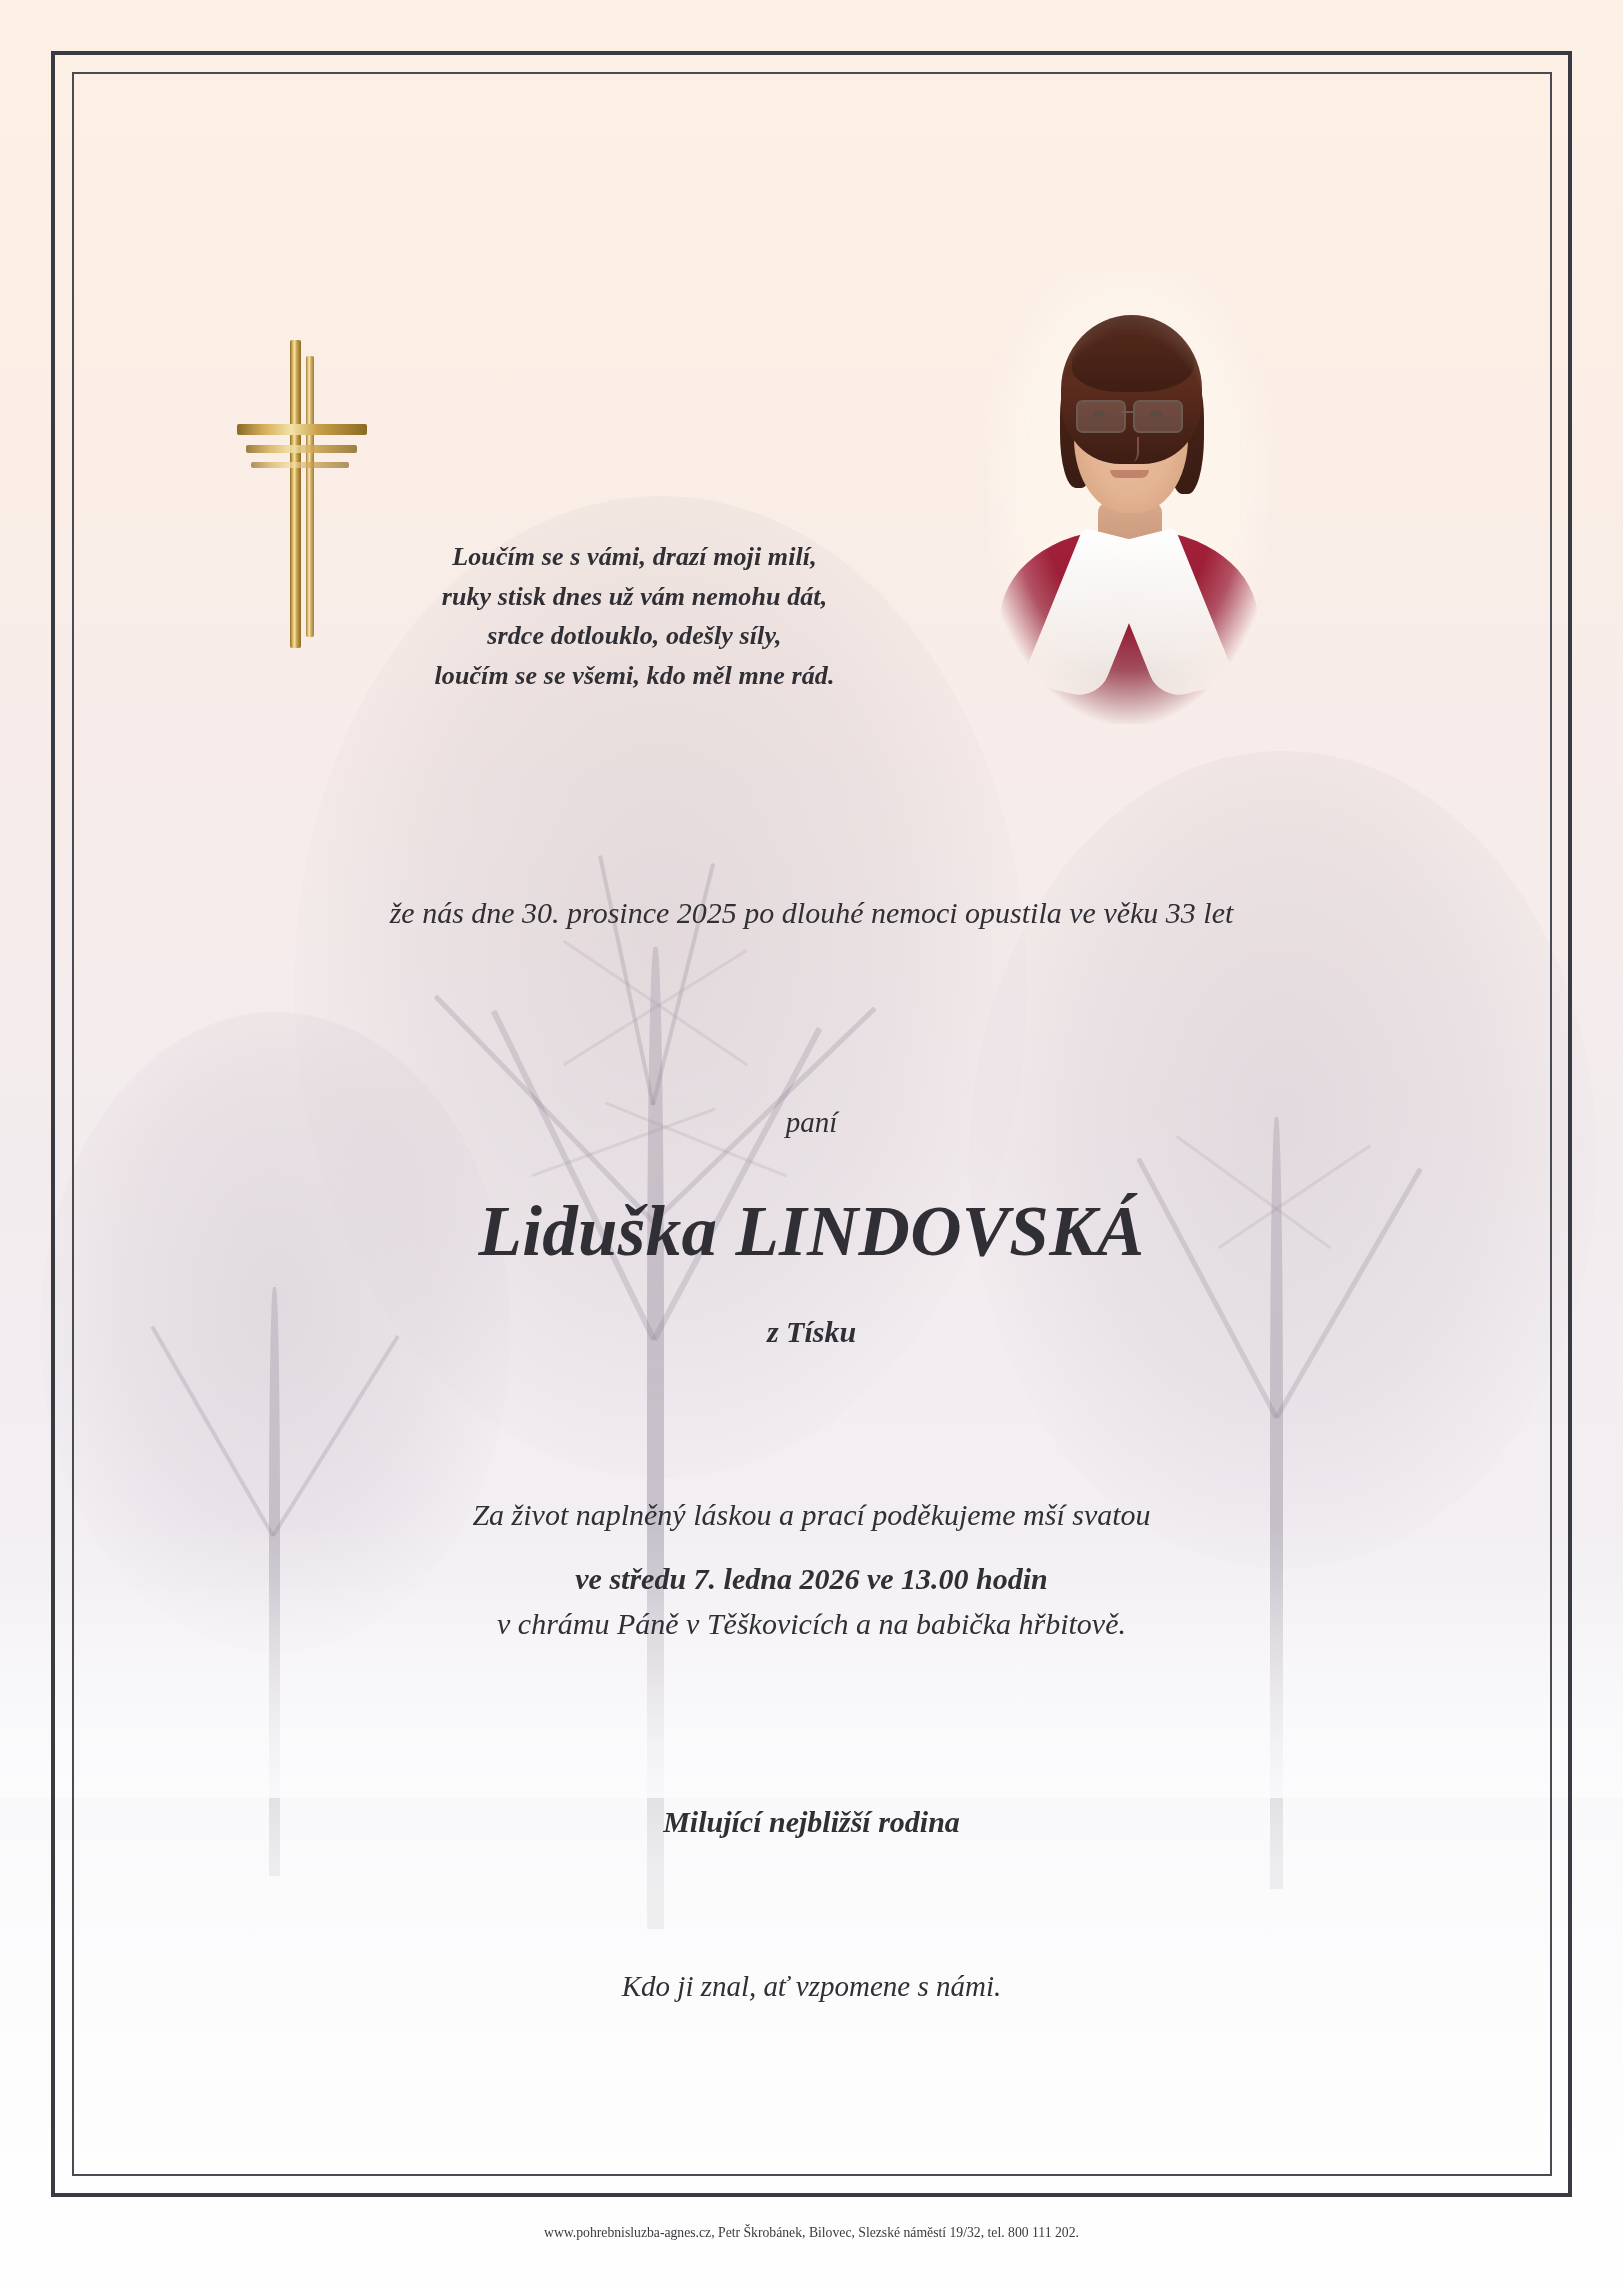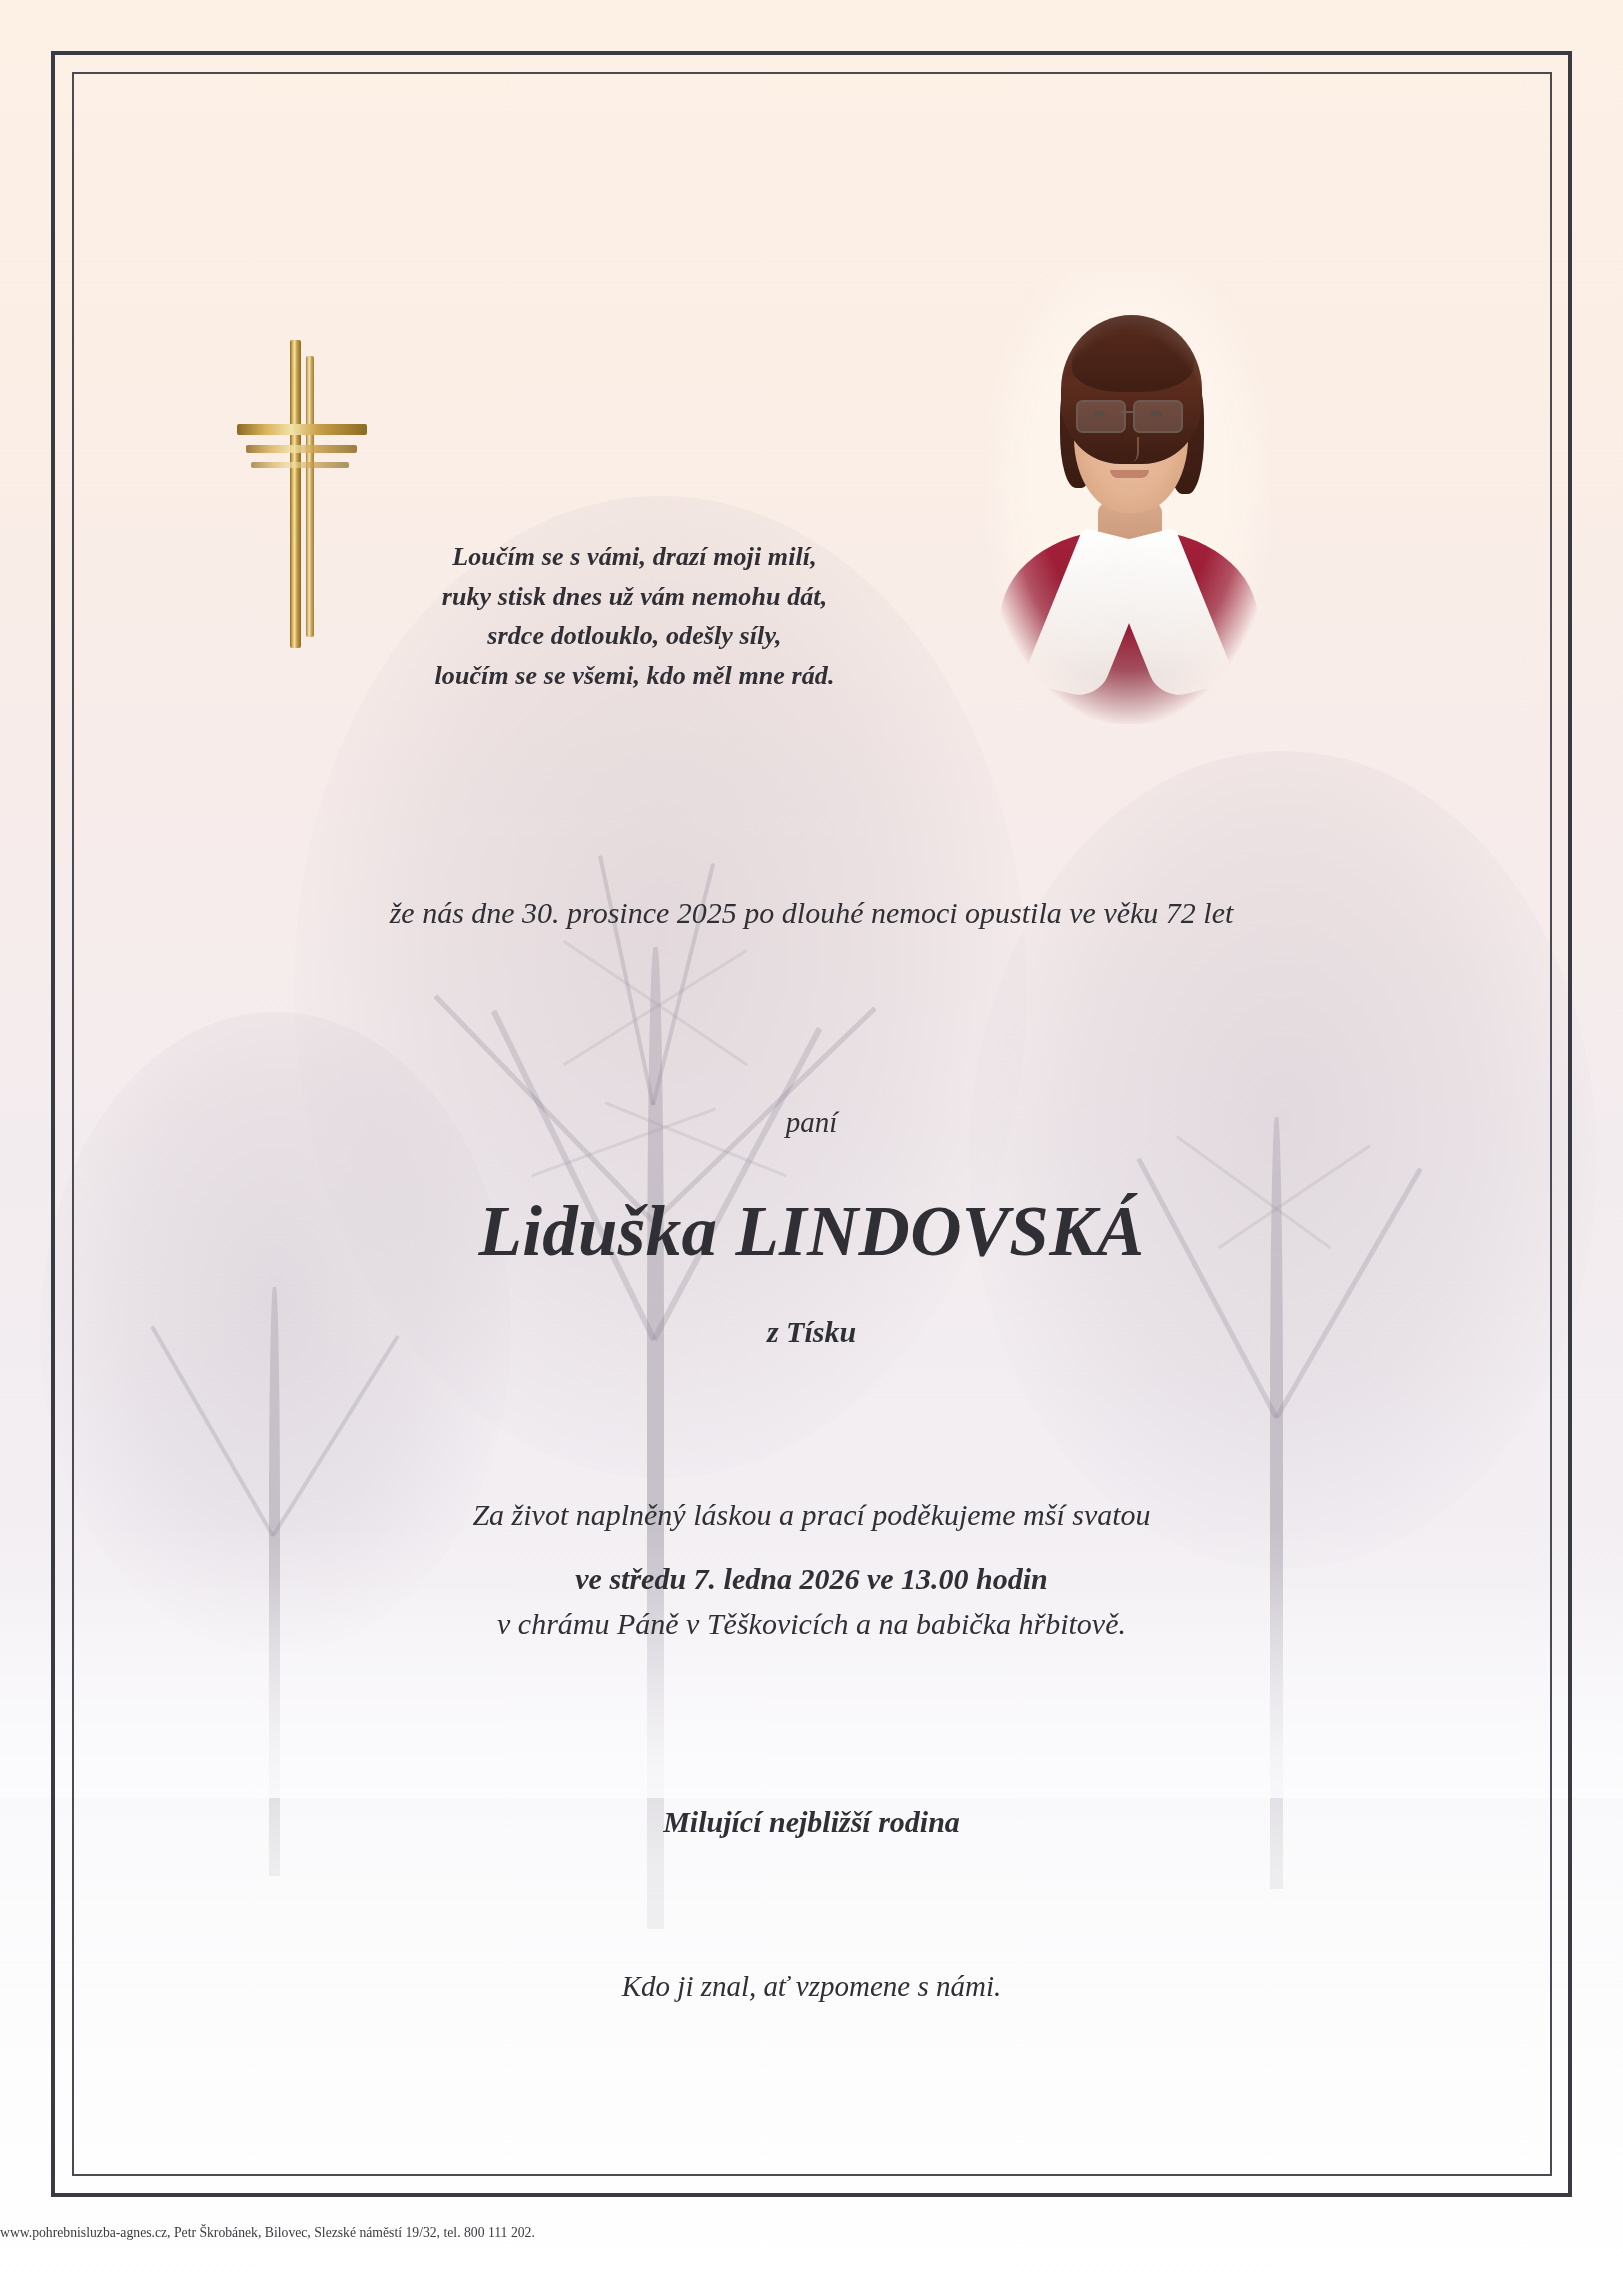"že nás dne 30. prosince" div { text: 72 -> 33 }
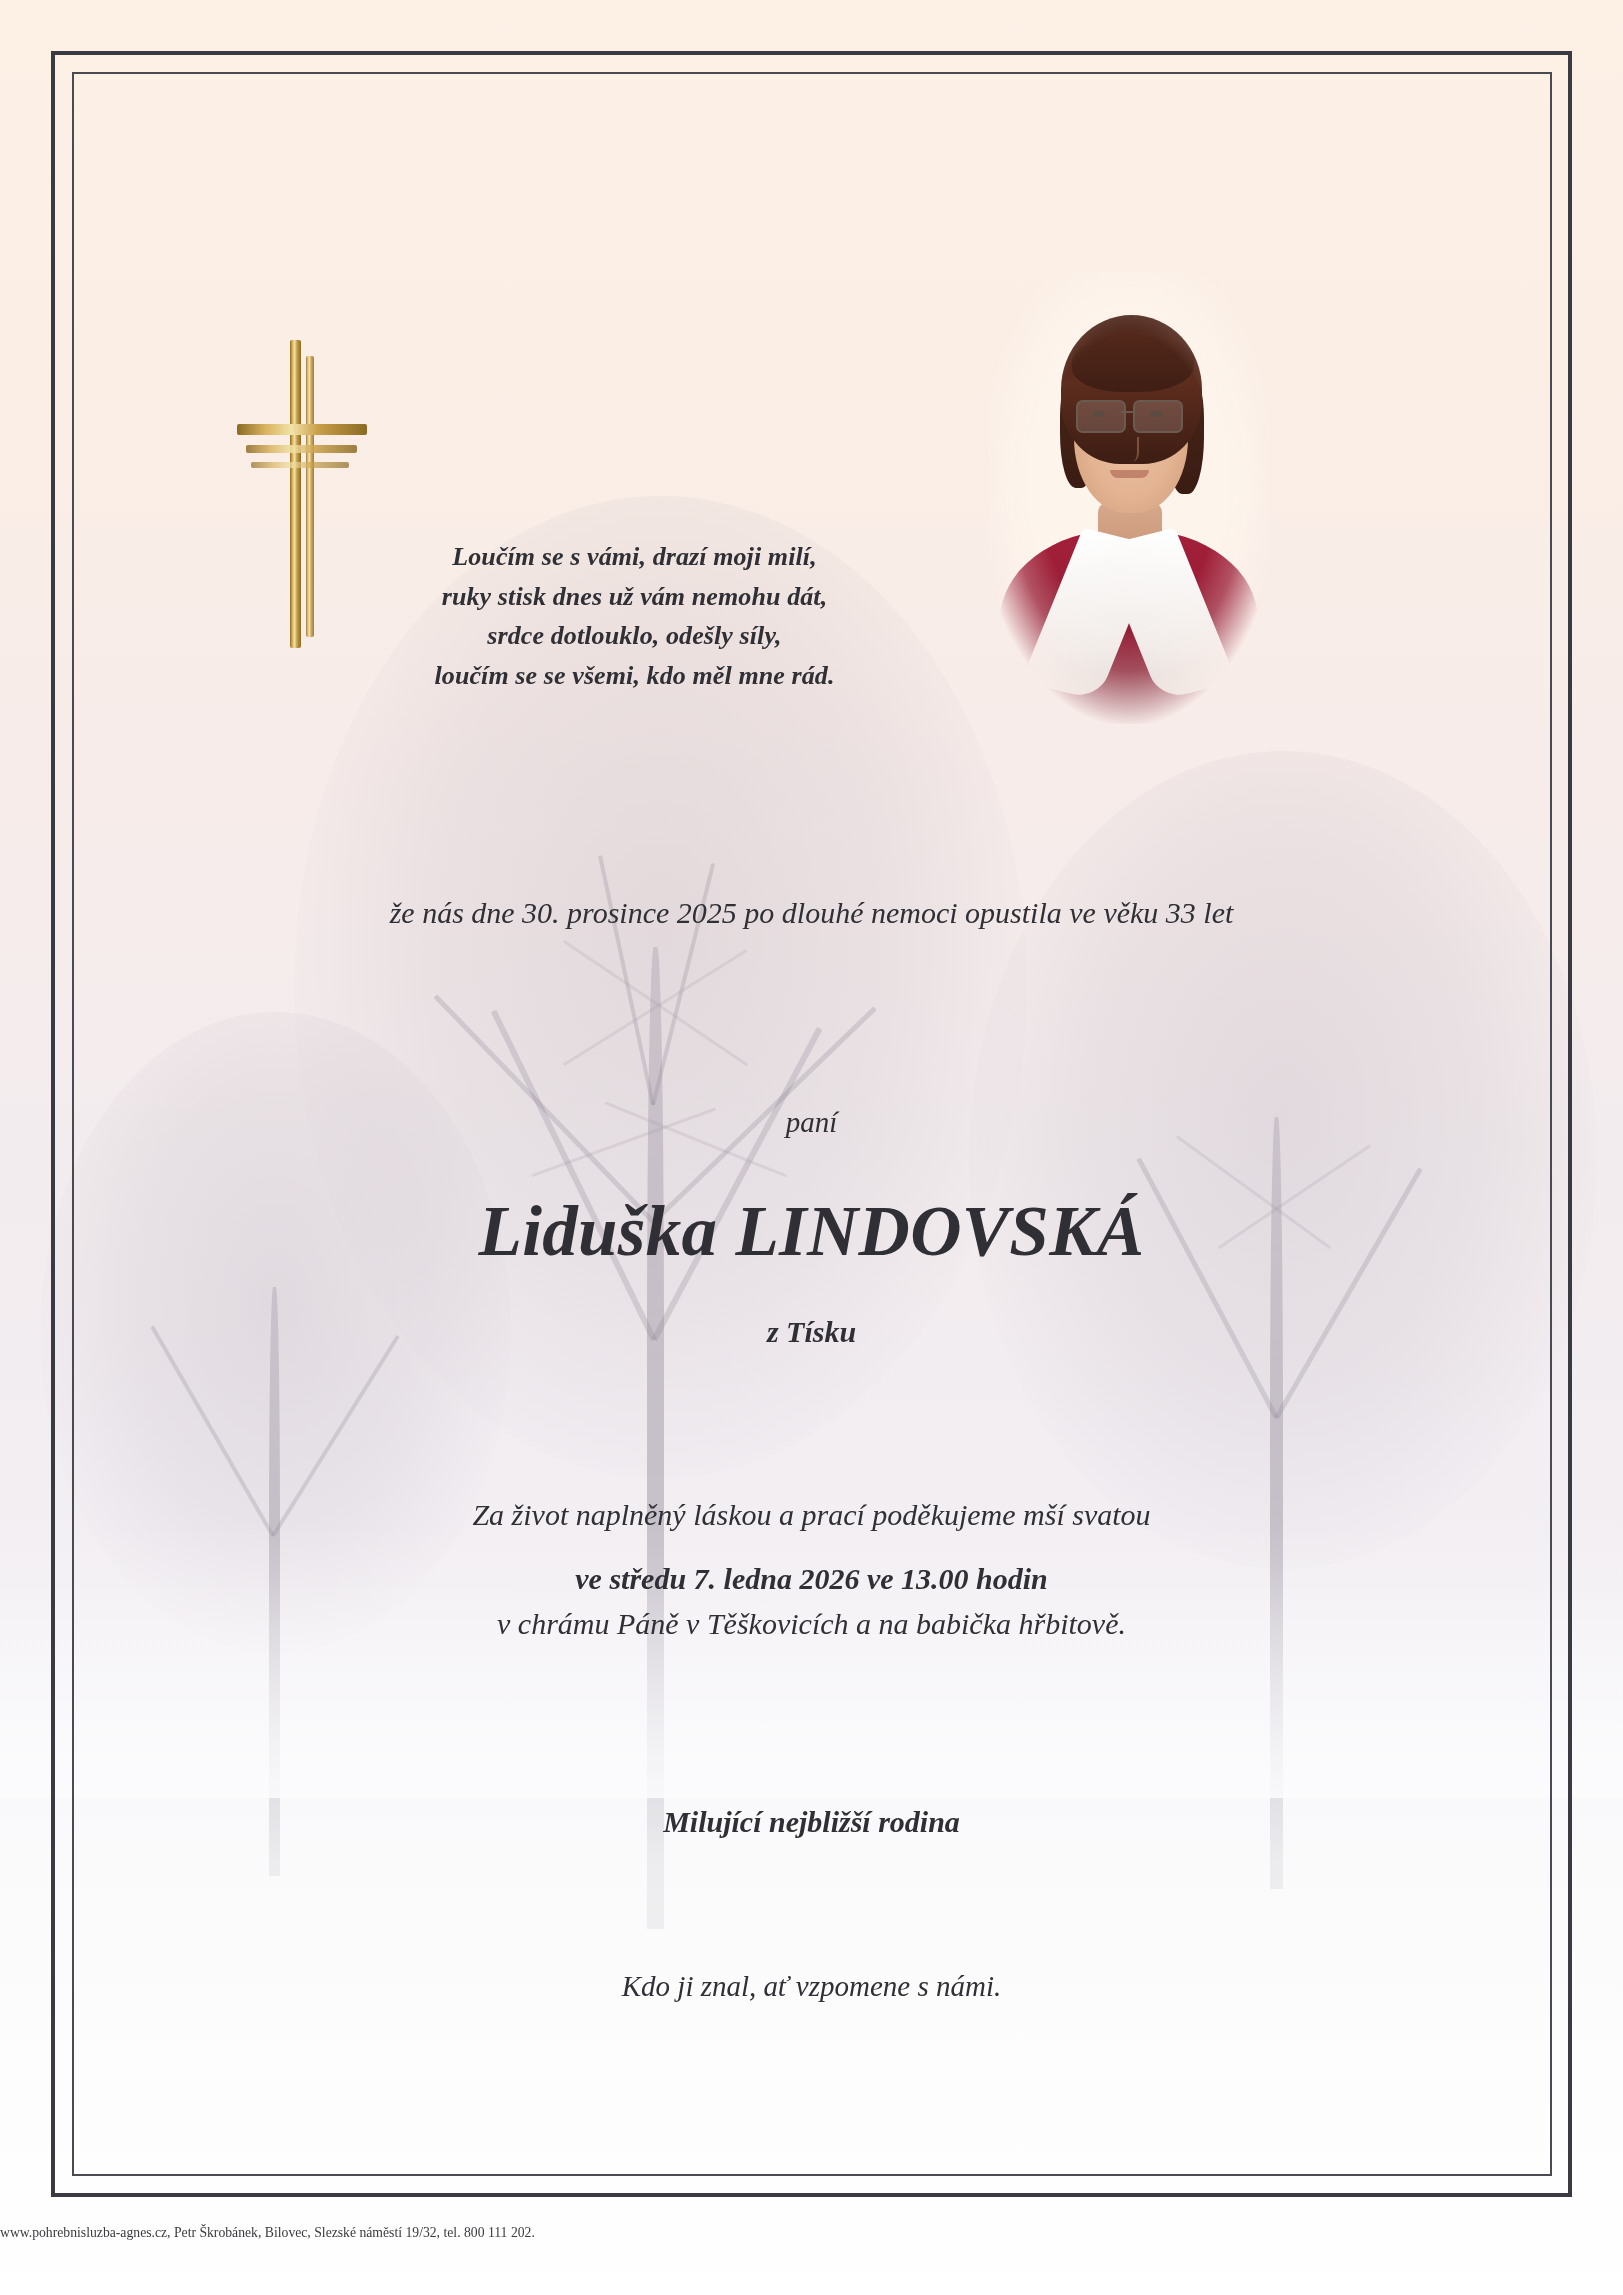"www.pohrebnisluzba-agnes.cz, Petr" .footer { text-align: left -> center }
